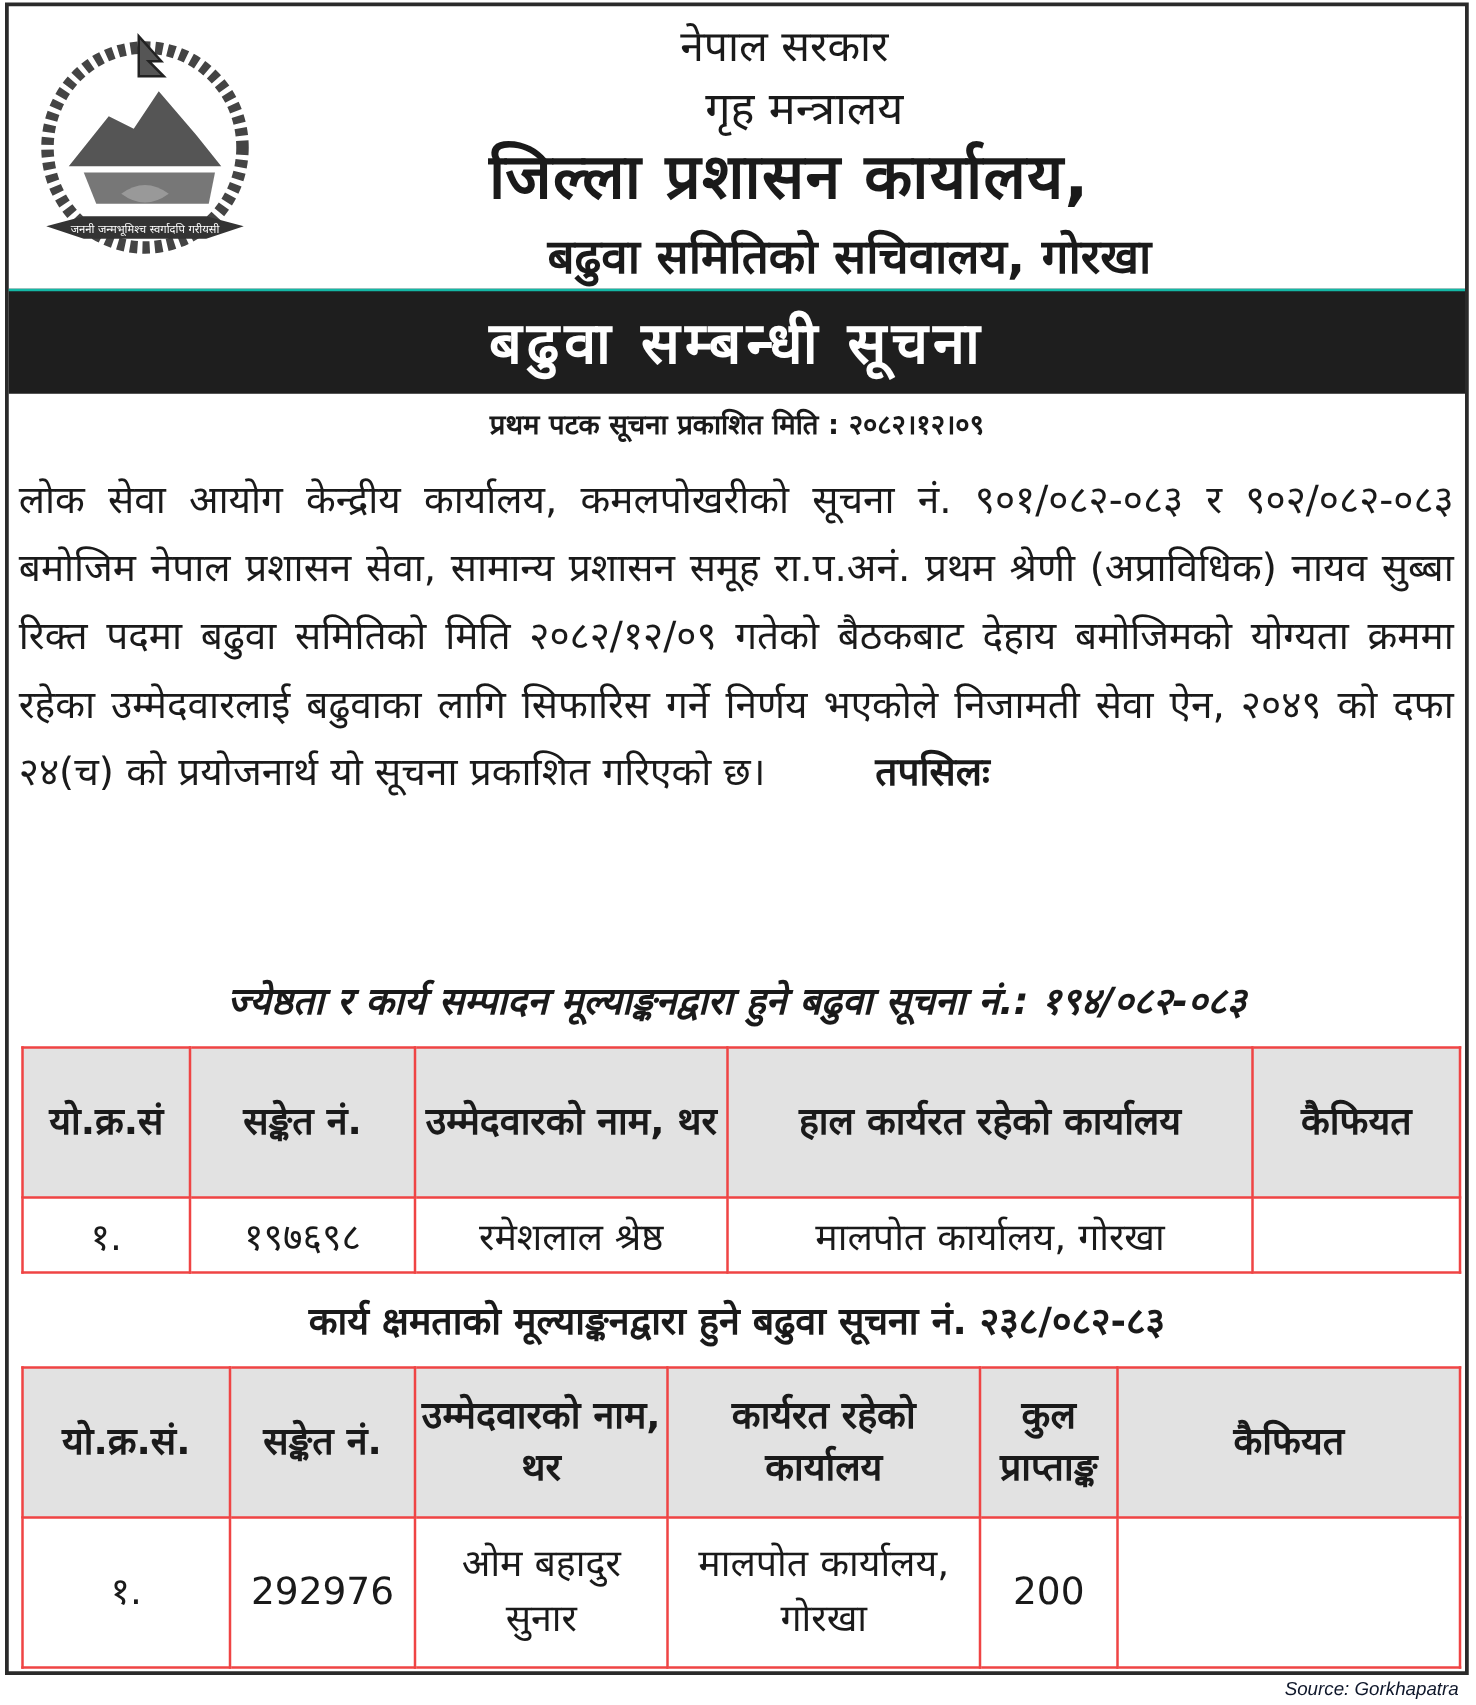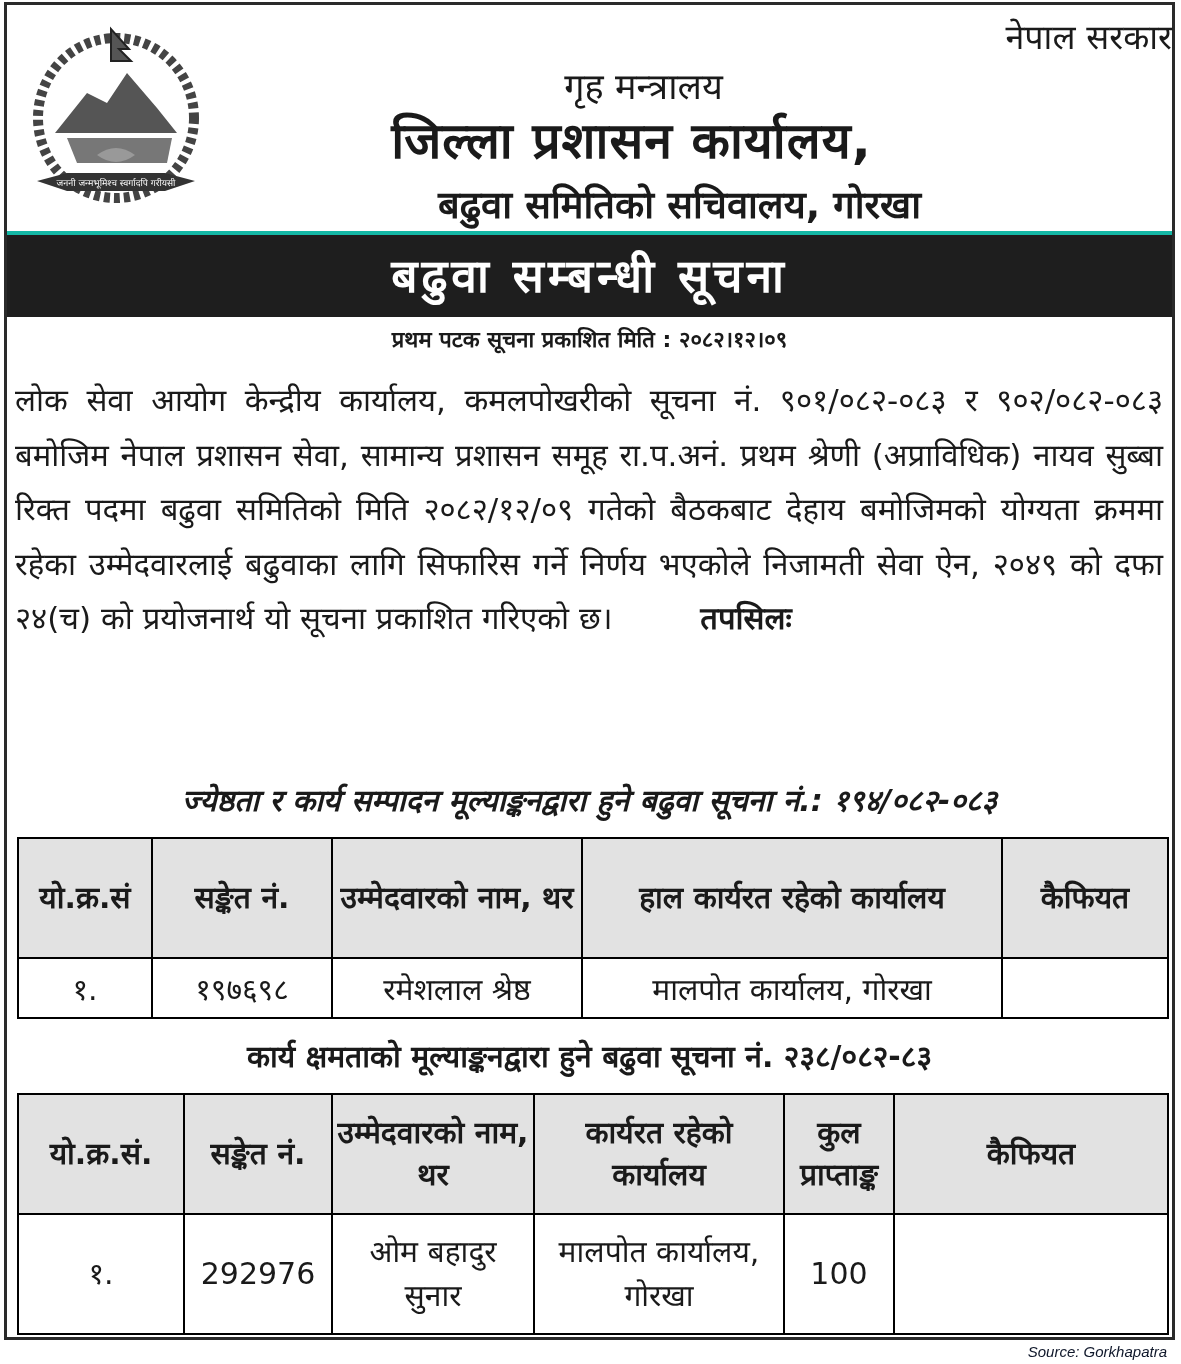"नेपाल सरकार" .hdr-1 { text-align: right -> none }
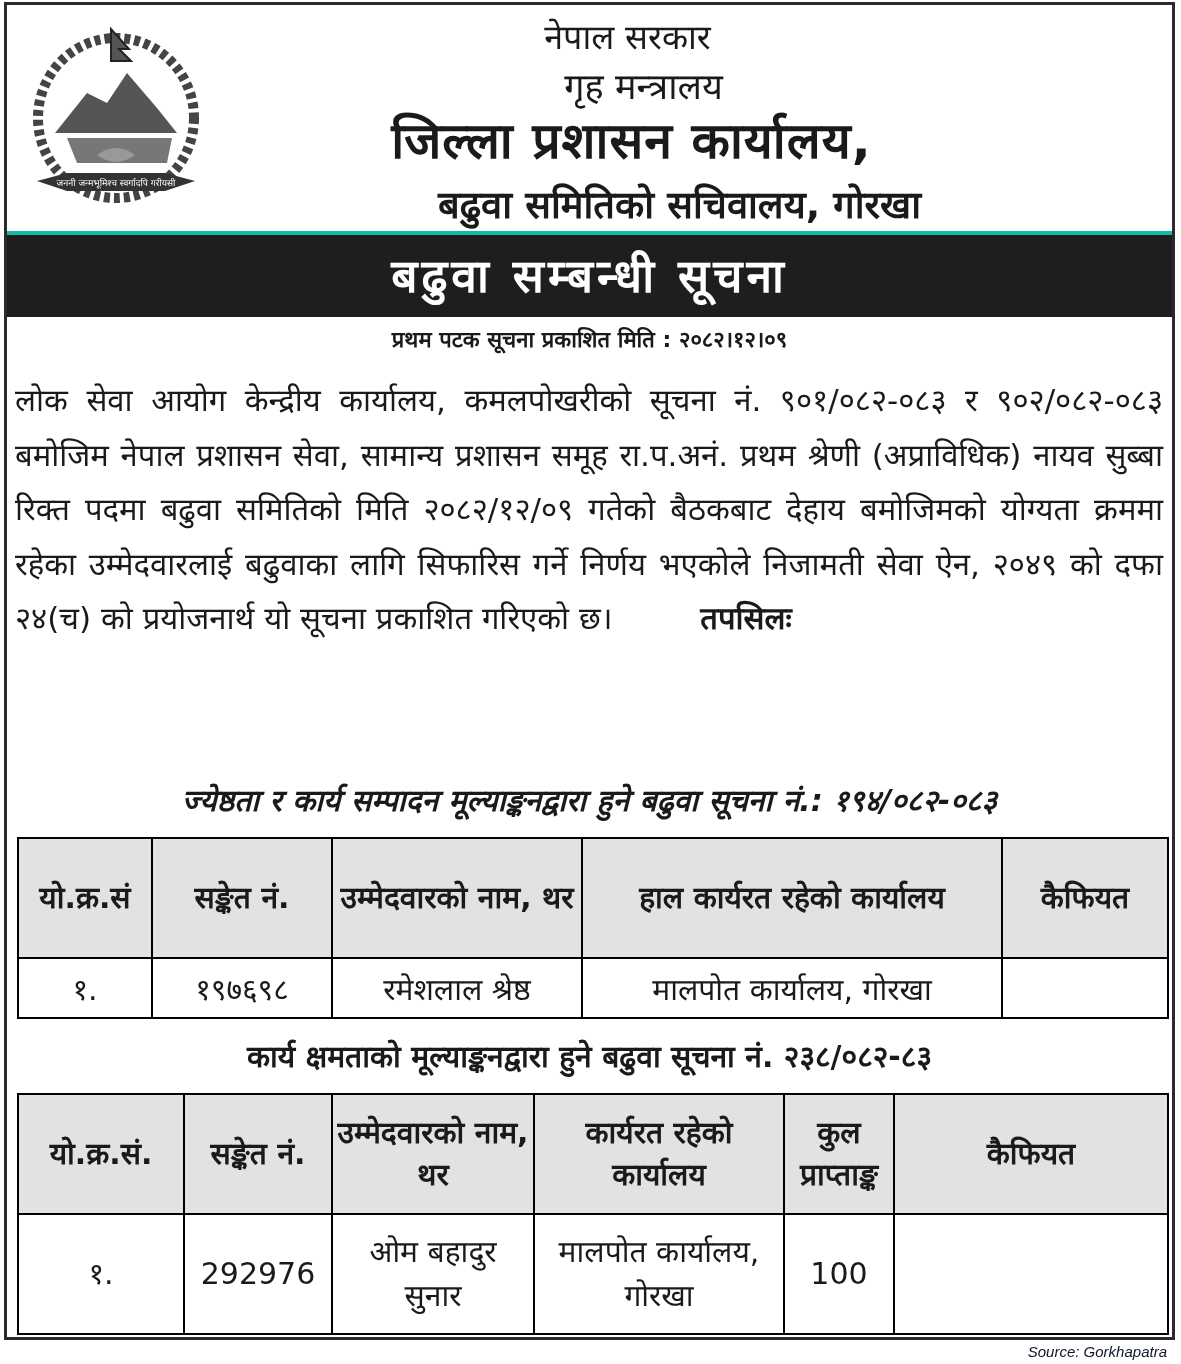"बढुवा सम्बन्धी सूचना" .banner { border-top: 4px solid #14b8a6 -> 2px solid #14b8a6 }
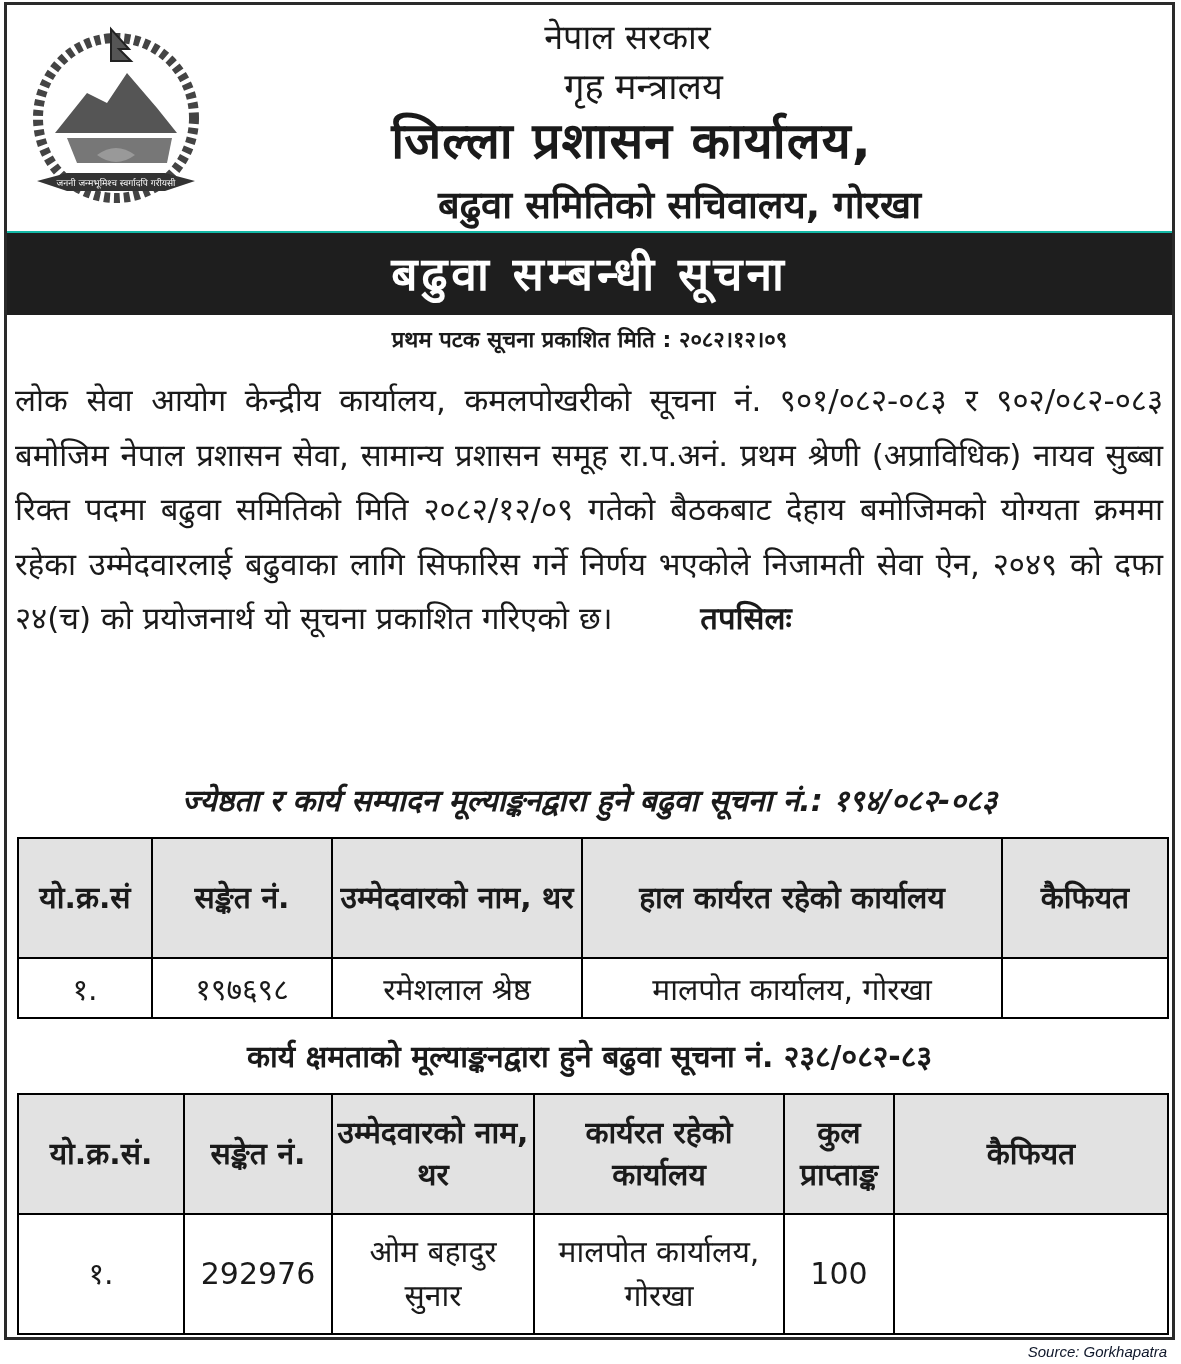"यो.क्र.सं" td, th { border: 2px solid #000000 -> 2px solid #ef4444 }
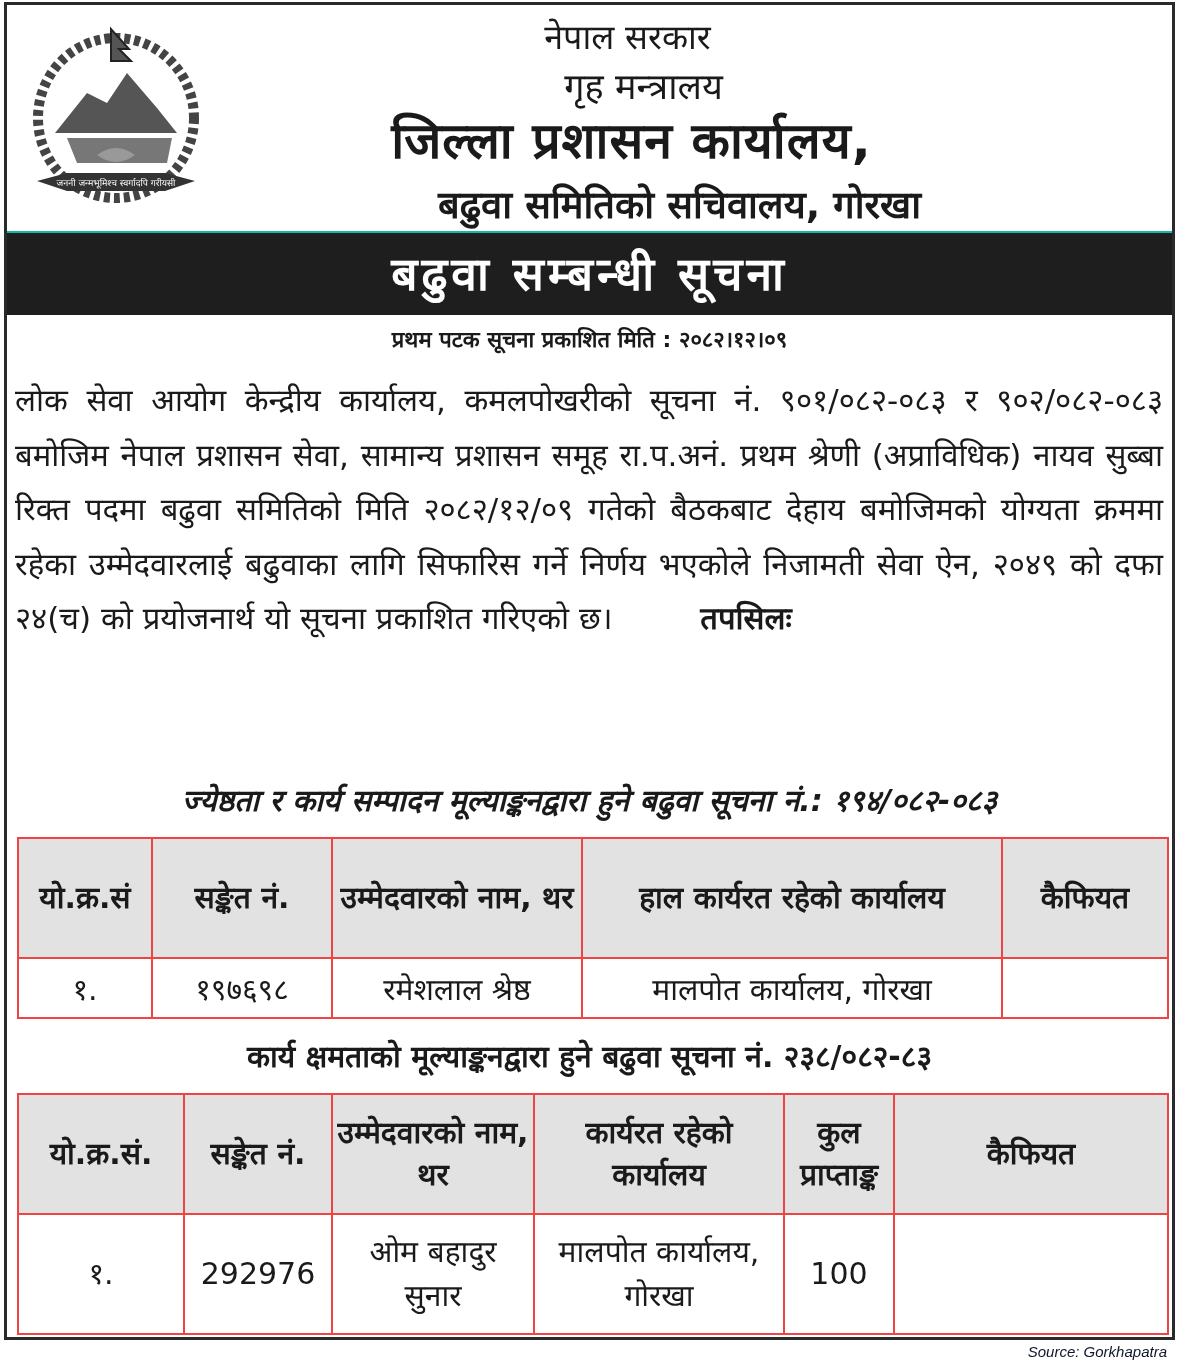"100" td { text: 100 -> 200 }
